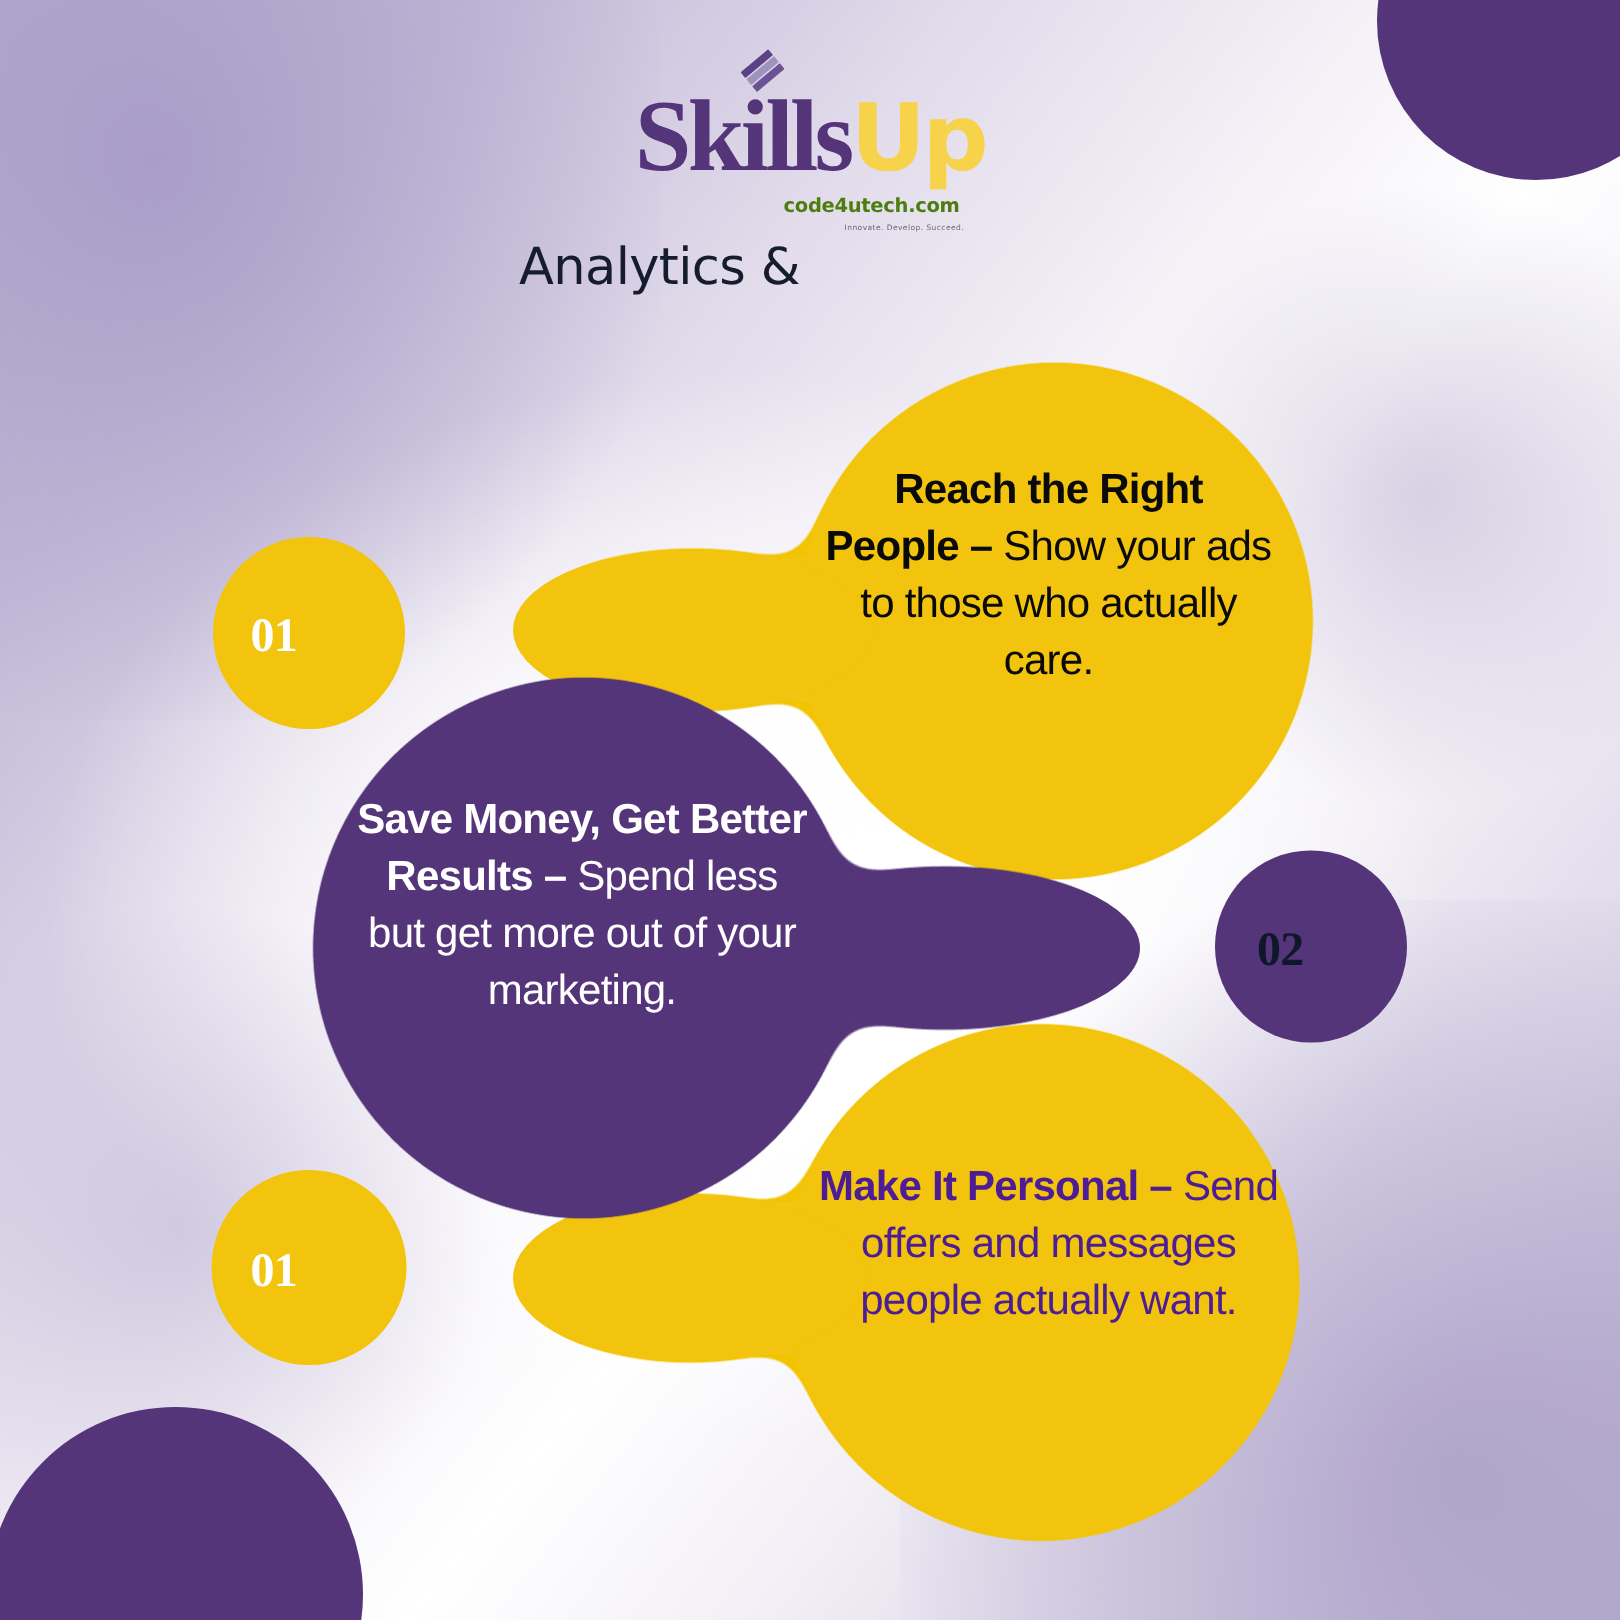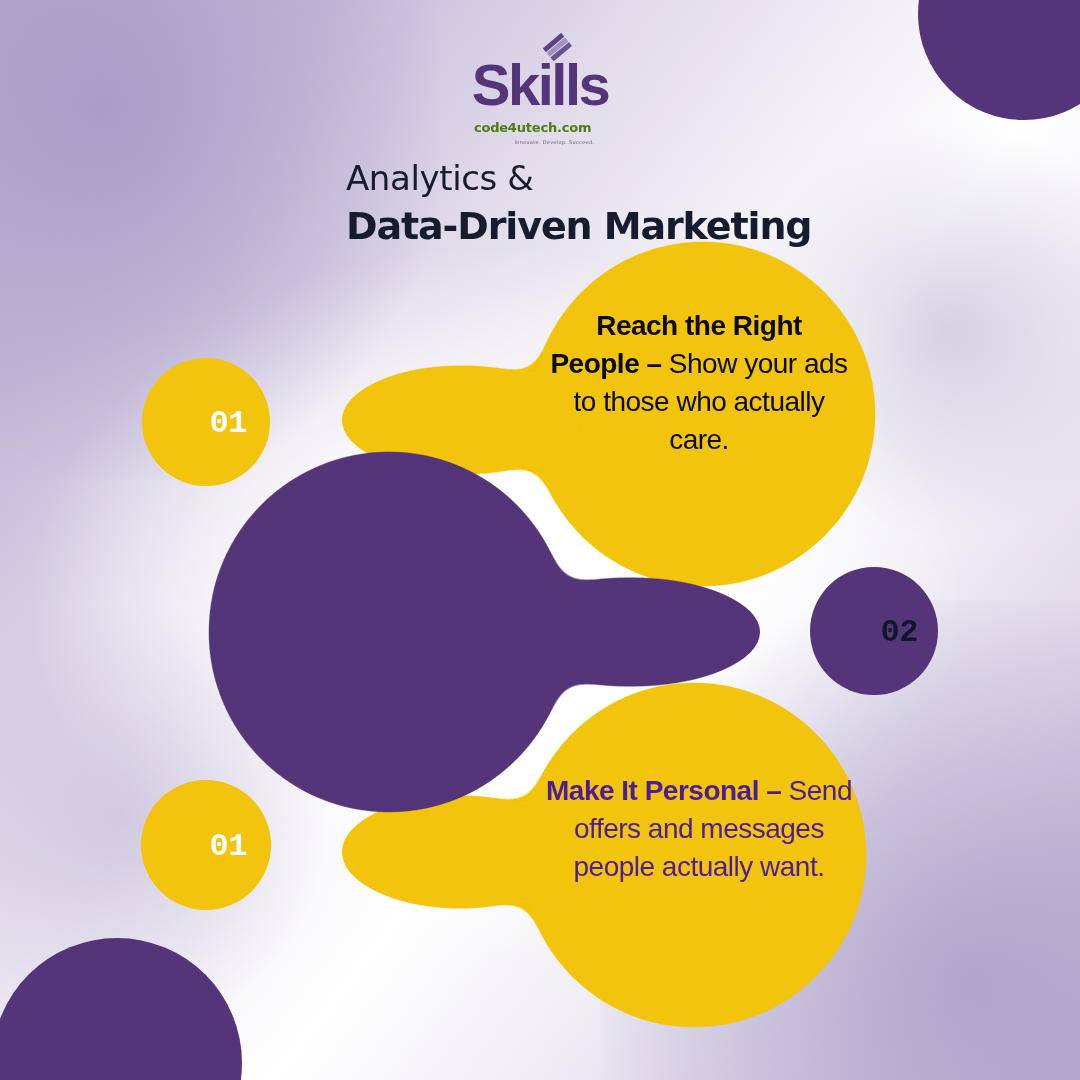"Skills" .logo-skills { font-family: Liberation Sans, sans-serif -> Liberation Serif, serif; font-size: 58px -> 68px }
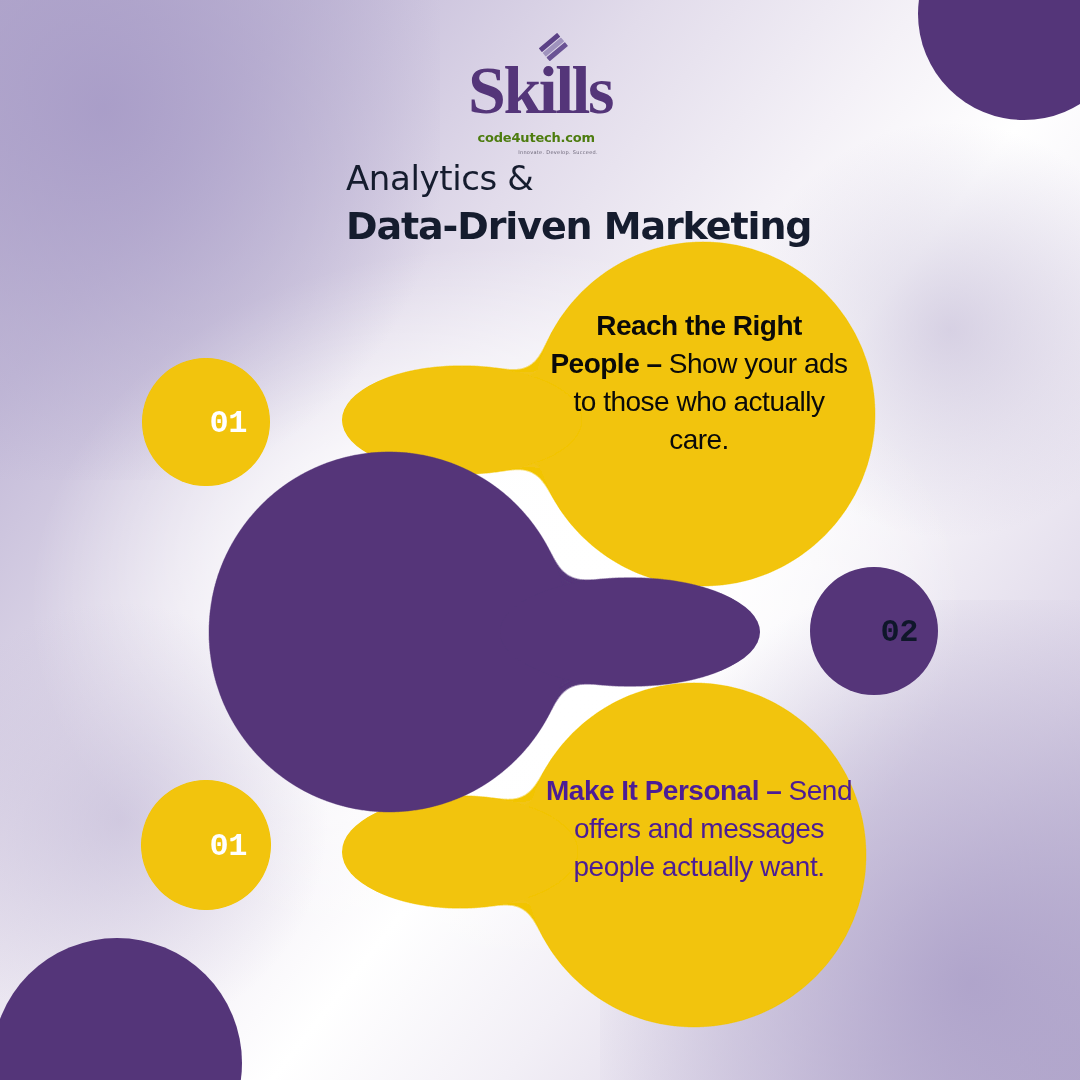"Up" span.logo-up { html: none -> <span>Up</span> }
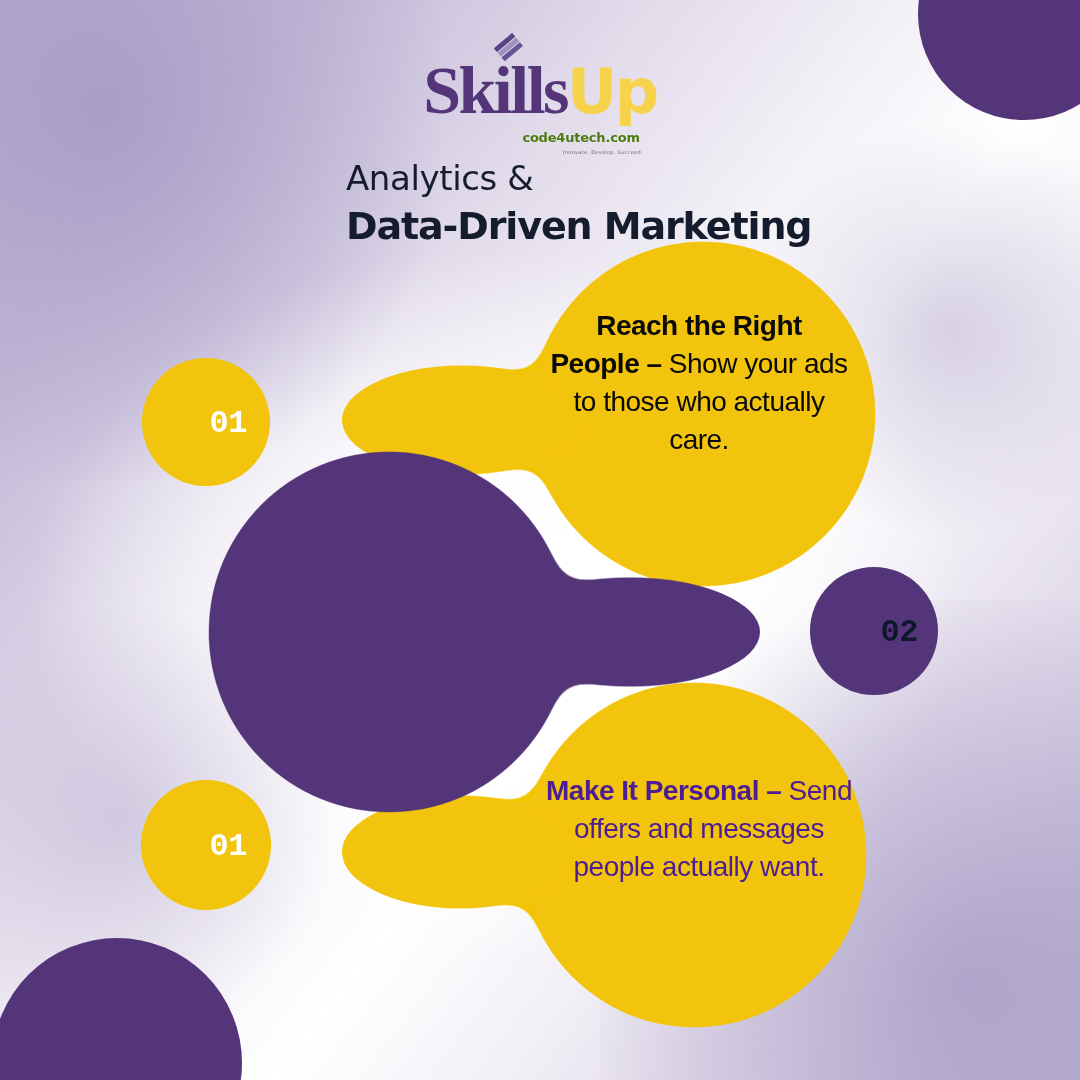"Data-Driven Marketing" div.heading-main { html: <div>Data-Driven Marketing</div> -> none }
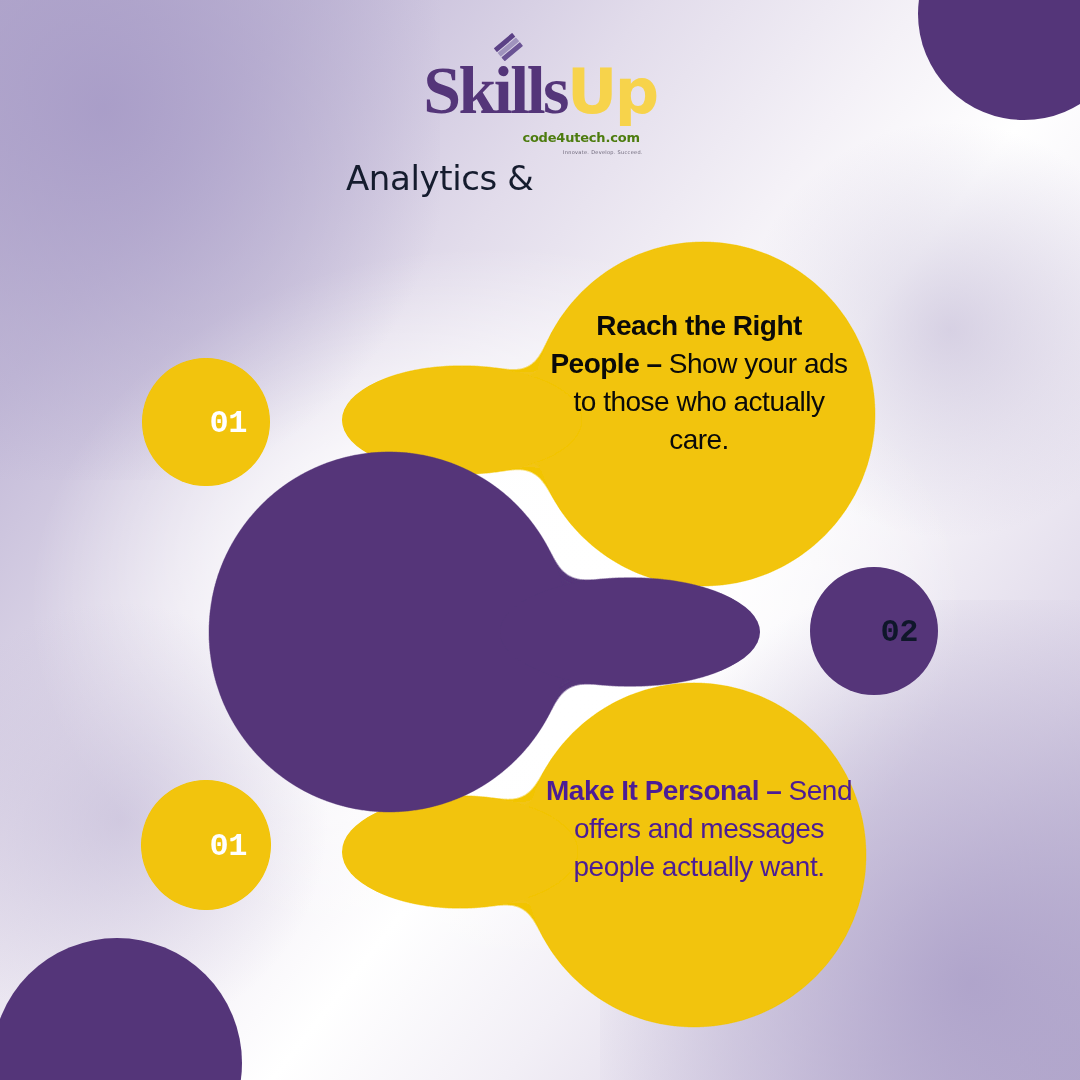"01" .badge-num { font-family: Liberation Mono, monospace -> Liberation Serif, serif; text-align: right -> left }
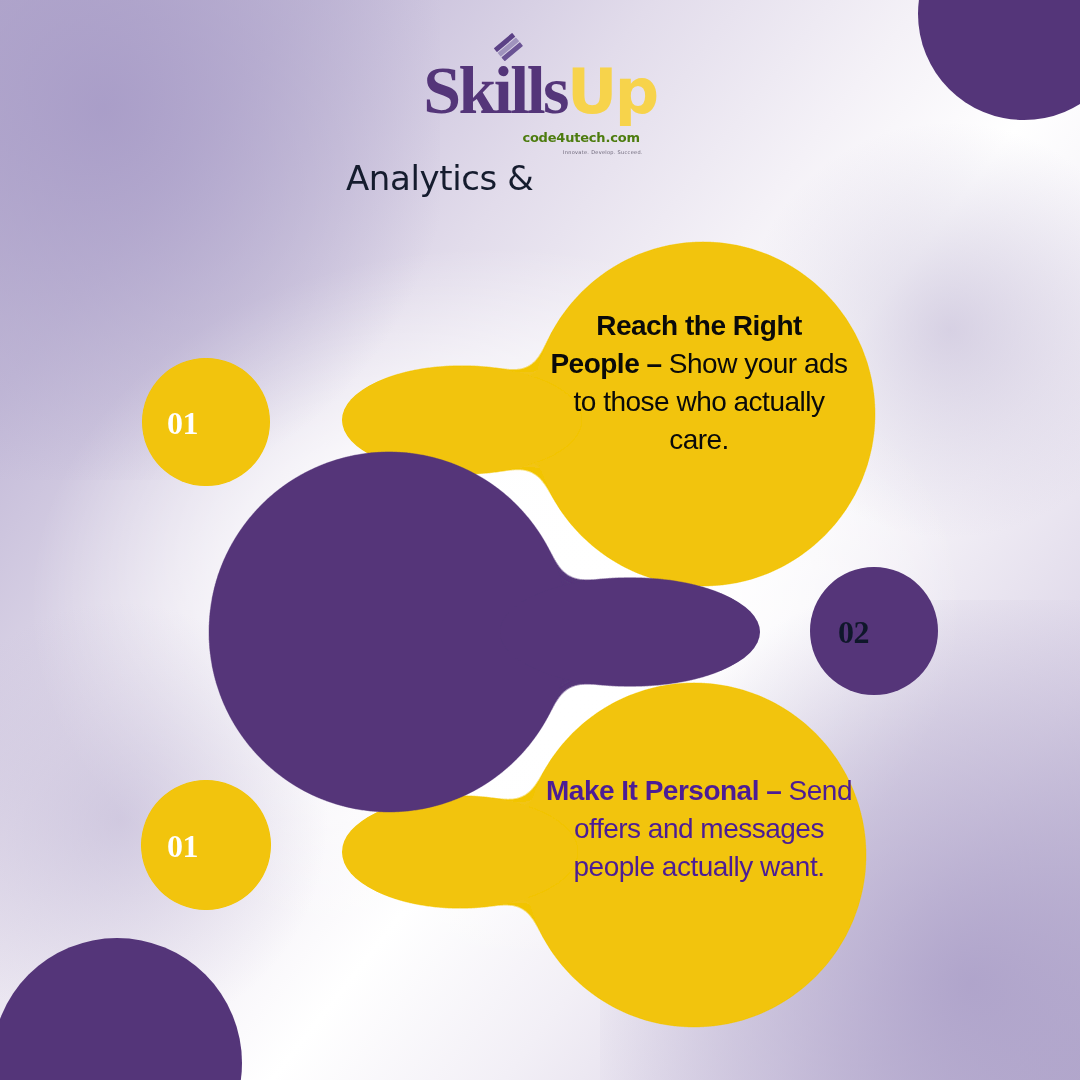"Save Money, Get Better Results" div.blob-text { html: none -> <div> <span>Save Money, Get Better Results –</span><span> Spend less but get more out of your marketing.</span> </div> }
